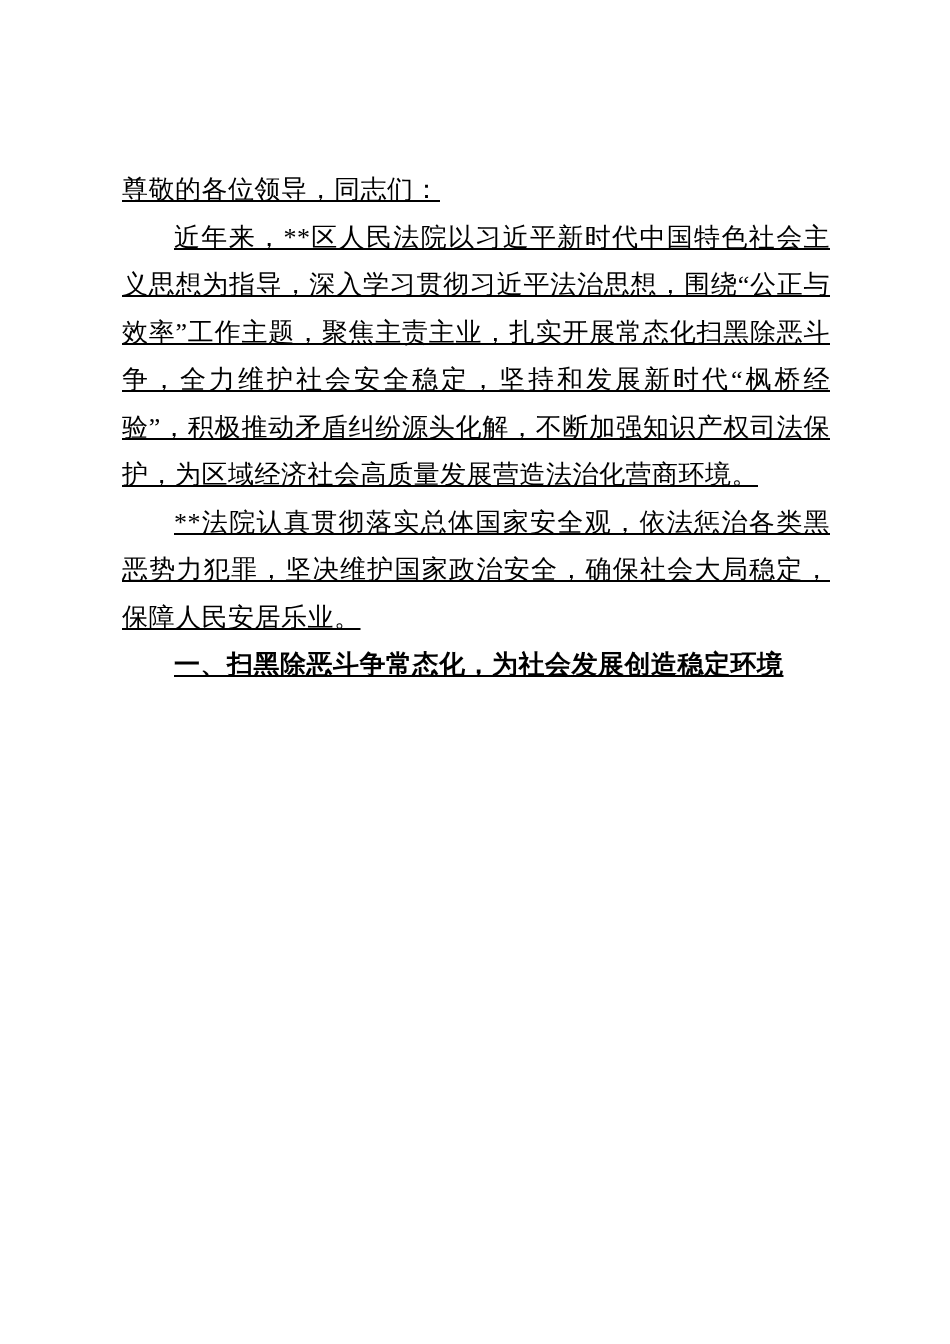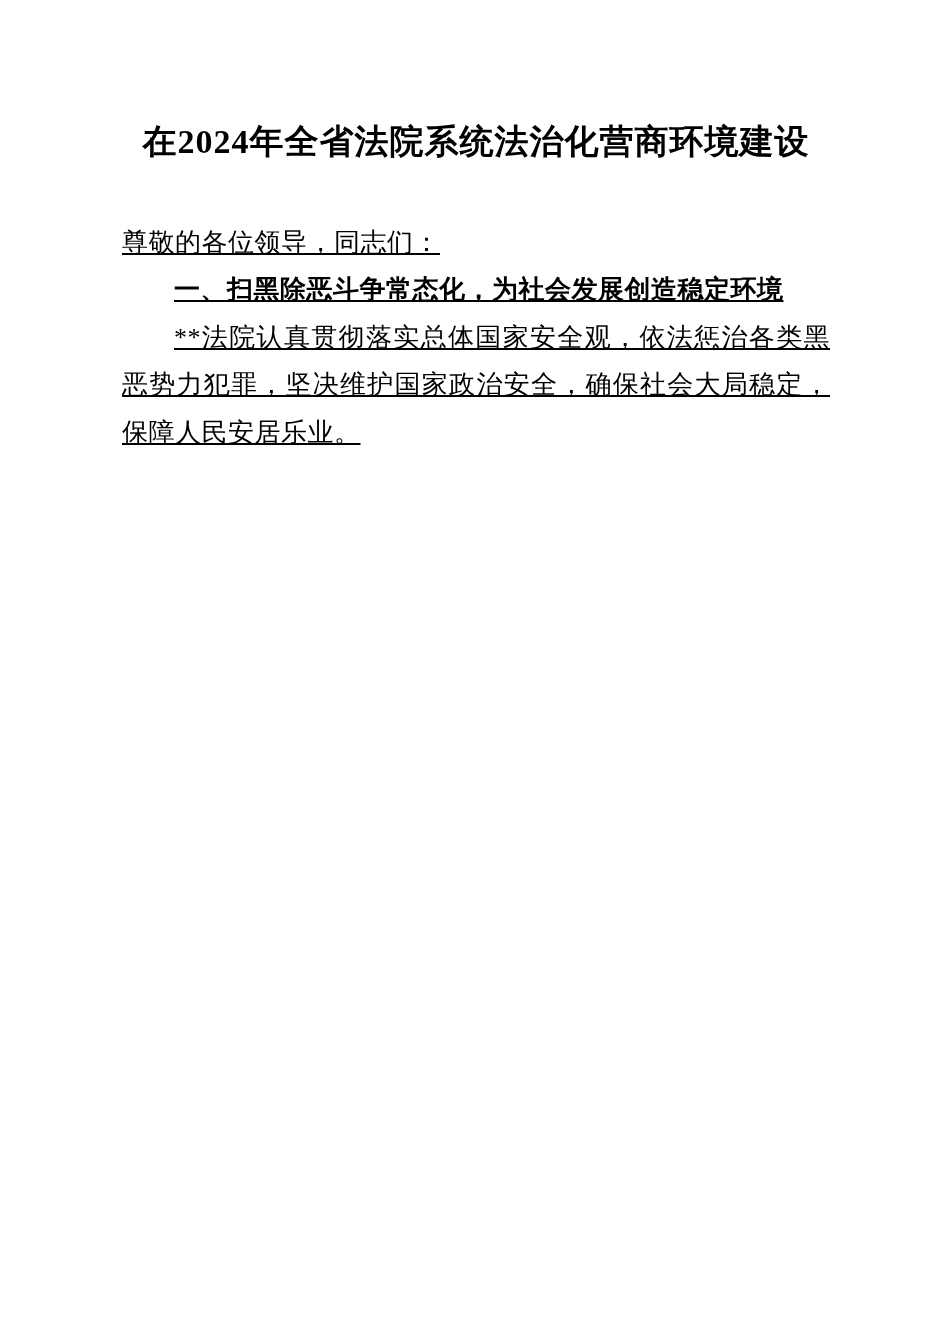"在2024年全省法院系统法治化营商环境建设" span.title-line { html: <span>在2024年全省法院系统法治化营商环境建设</span> -> none }
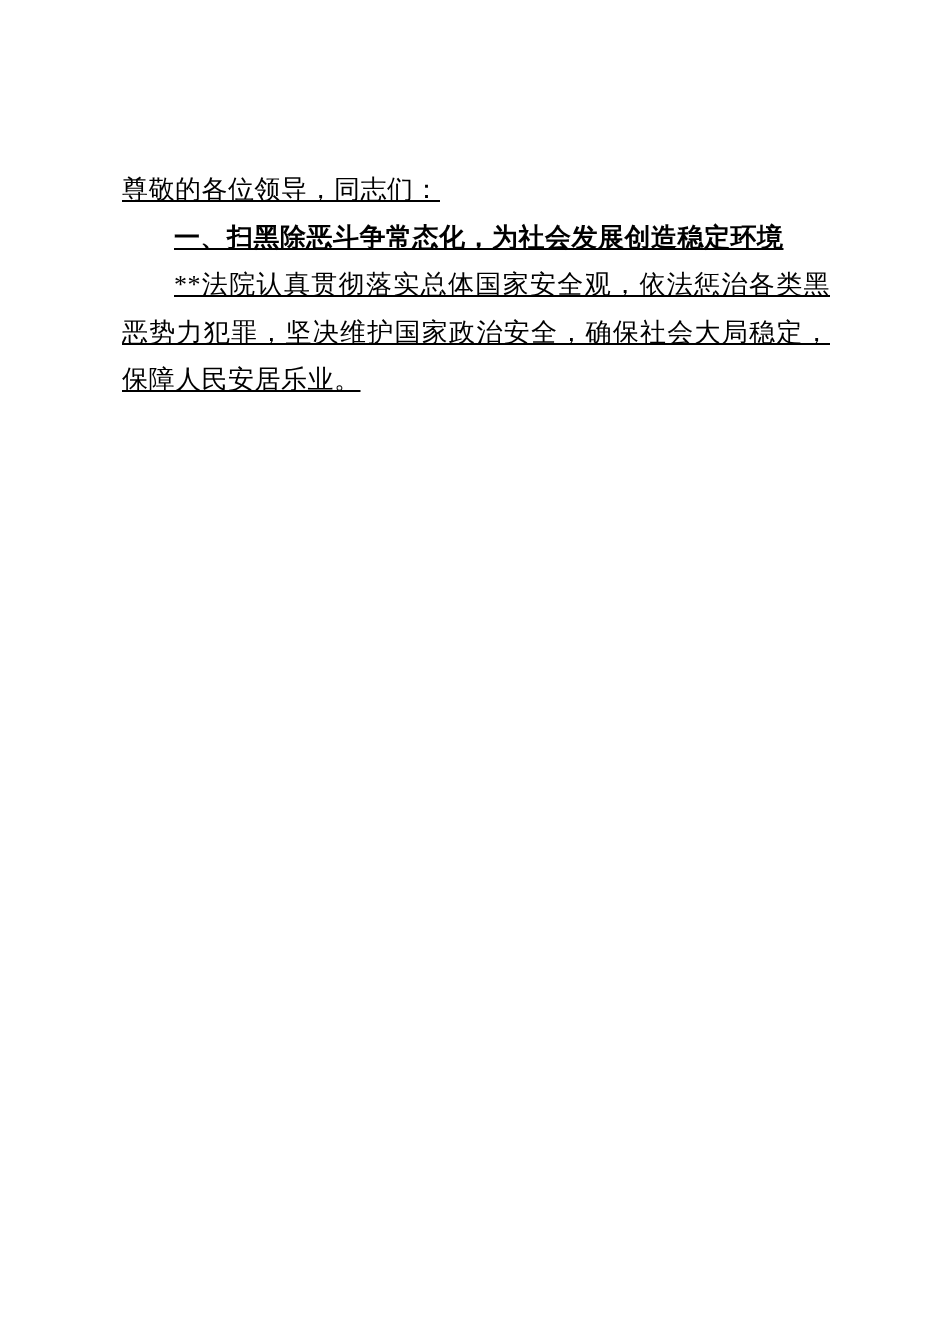"近年来，**区人民法院以习近平新时代中国特色社会主义思想为指导，深入学习贯彻习近" p.para { html: none -> <p>近年来，**区人民法院以习近平新时代中国特色社会主义思想为指导，深入学习贯彻习近平法治思想，围绕“公正与效率”工作主题，聚焦主责主业，扎实开展常态化扫黑除恶斗争，全力维护社会安全稳定，坚持和发展新时代“枫桥经验”，积极推动矛盾纠纷源头化解，不断加强知识产权司法保护，为区域经济社会高质量发展营造法治化营商环境。</p> }
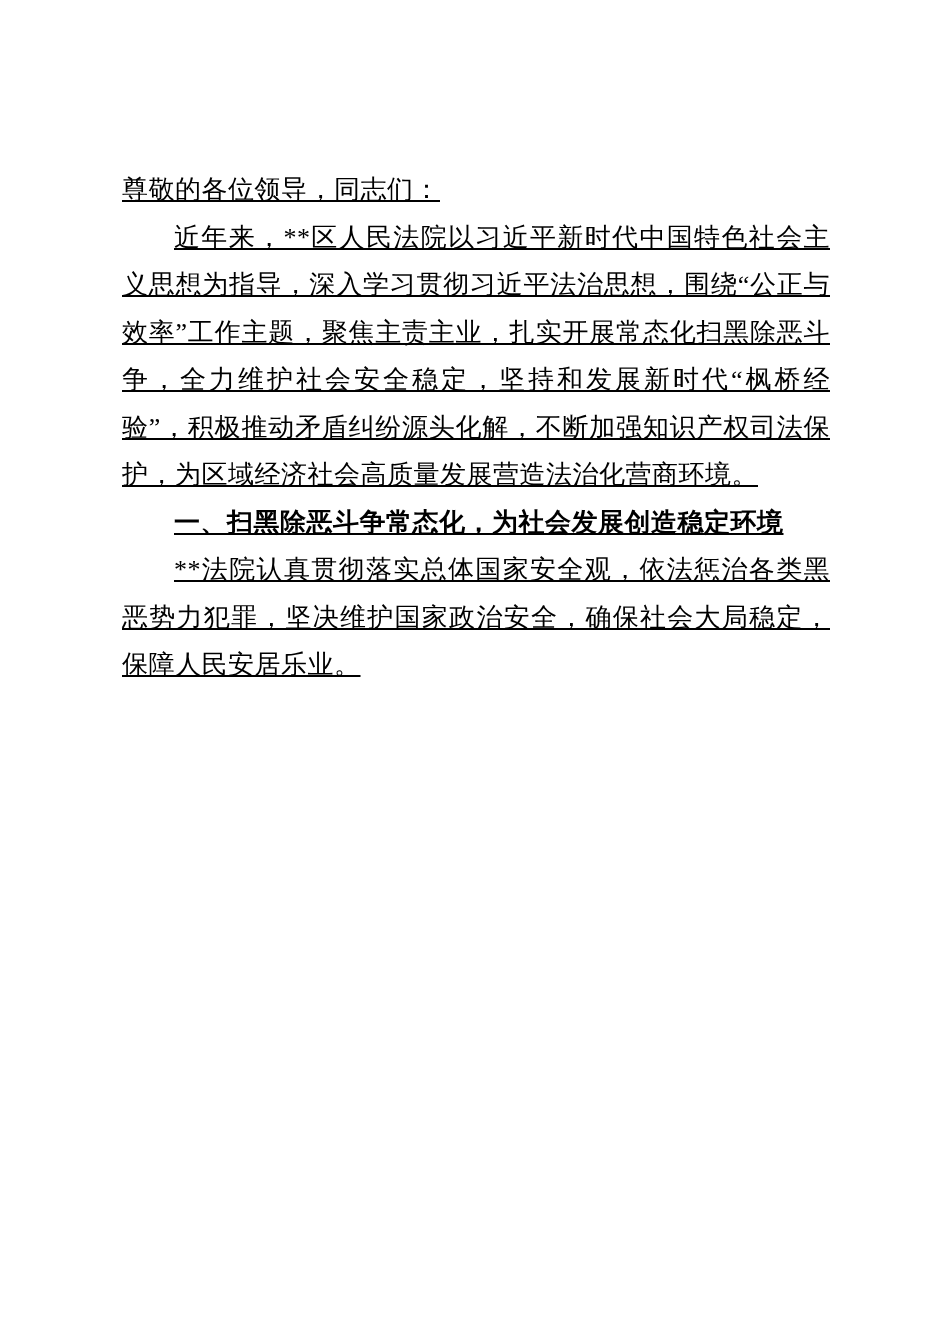"一、扫黑除恶斗争常态化，为社会发展创造稳定环境" p.para { order: before "**法院认真贯彻落实总体国家安全观，依法惩治各类黑恶势力犯罪，坚决维护国家政治安" -> after "**法院认真贯彻落实总体国家安全观，依法惩治各类黑恶势力犯罪，坚决维护国家政治安" }
